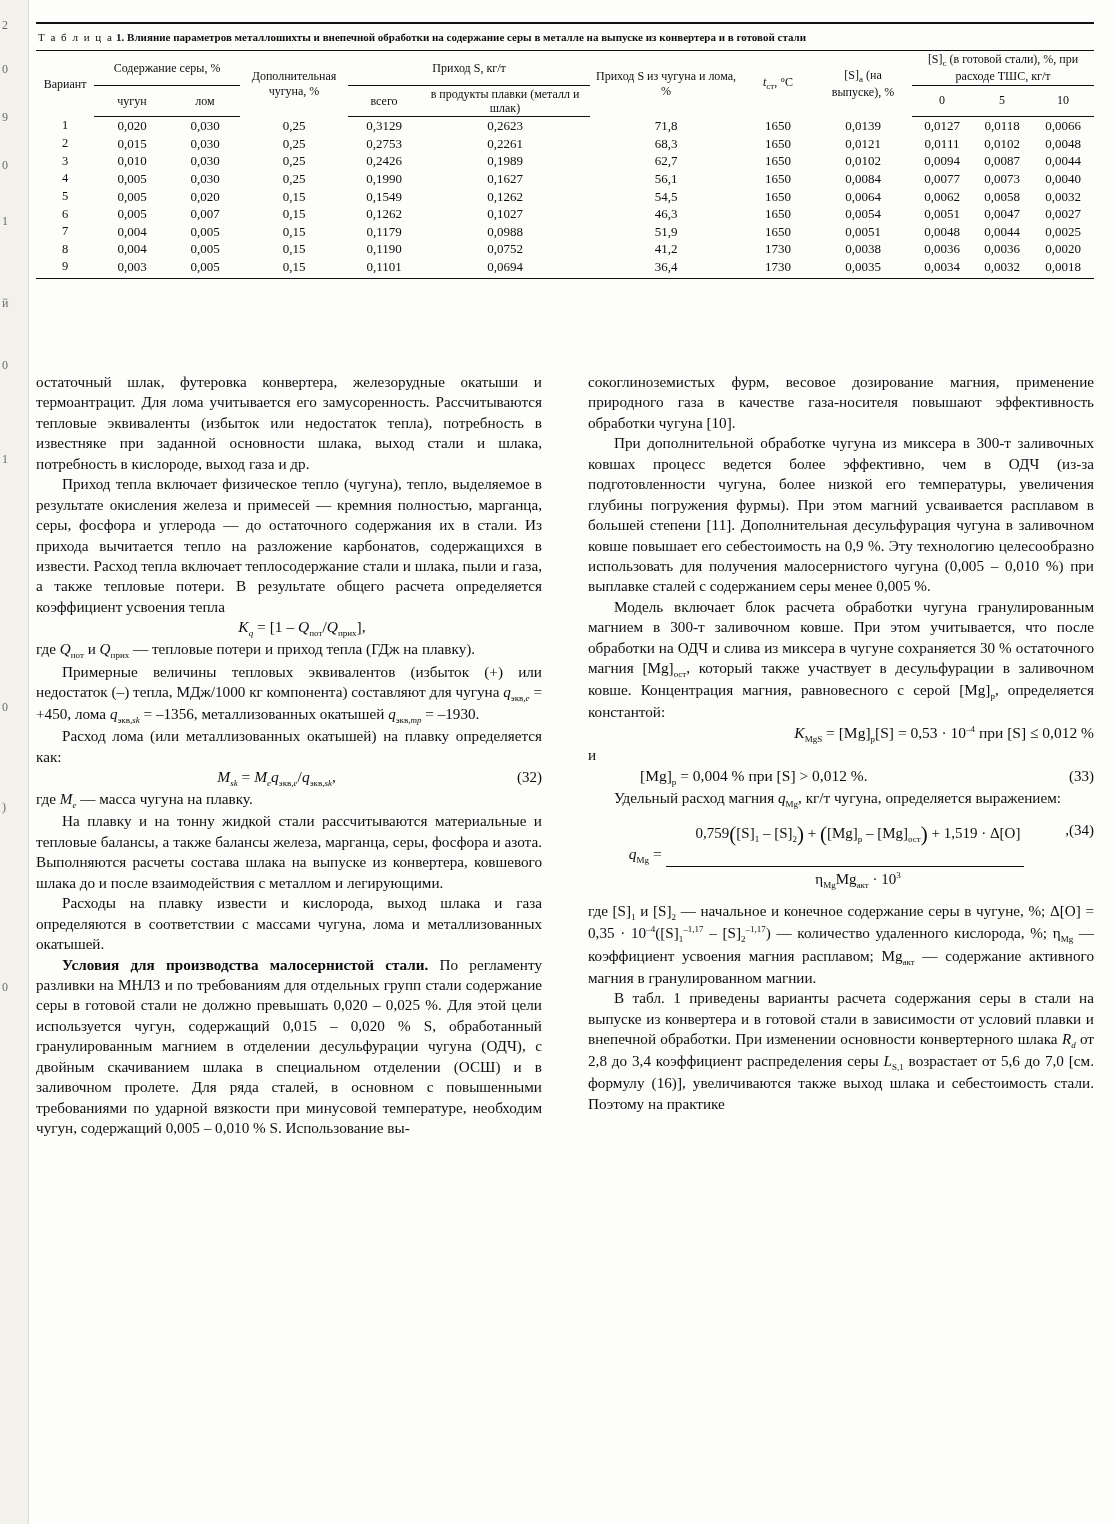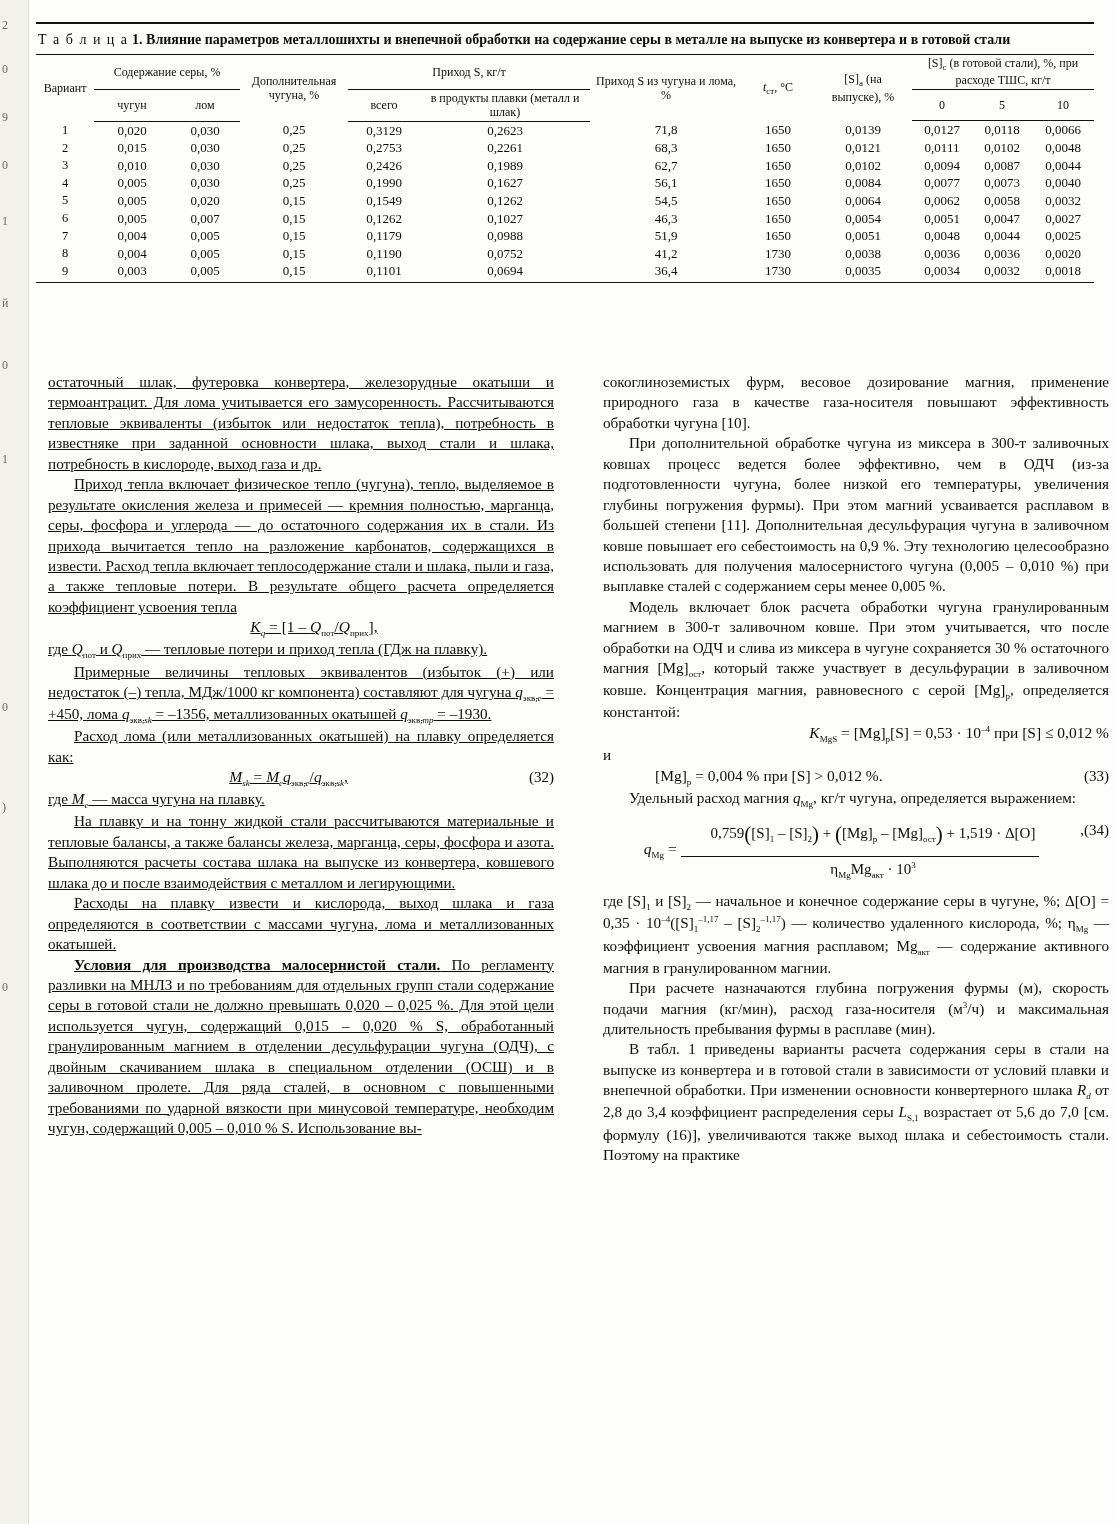"Т а б л и" .tbl-caption { font-size: 14px -> 11px }
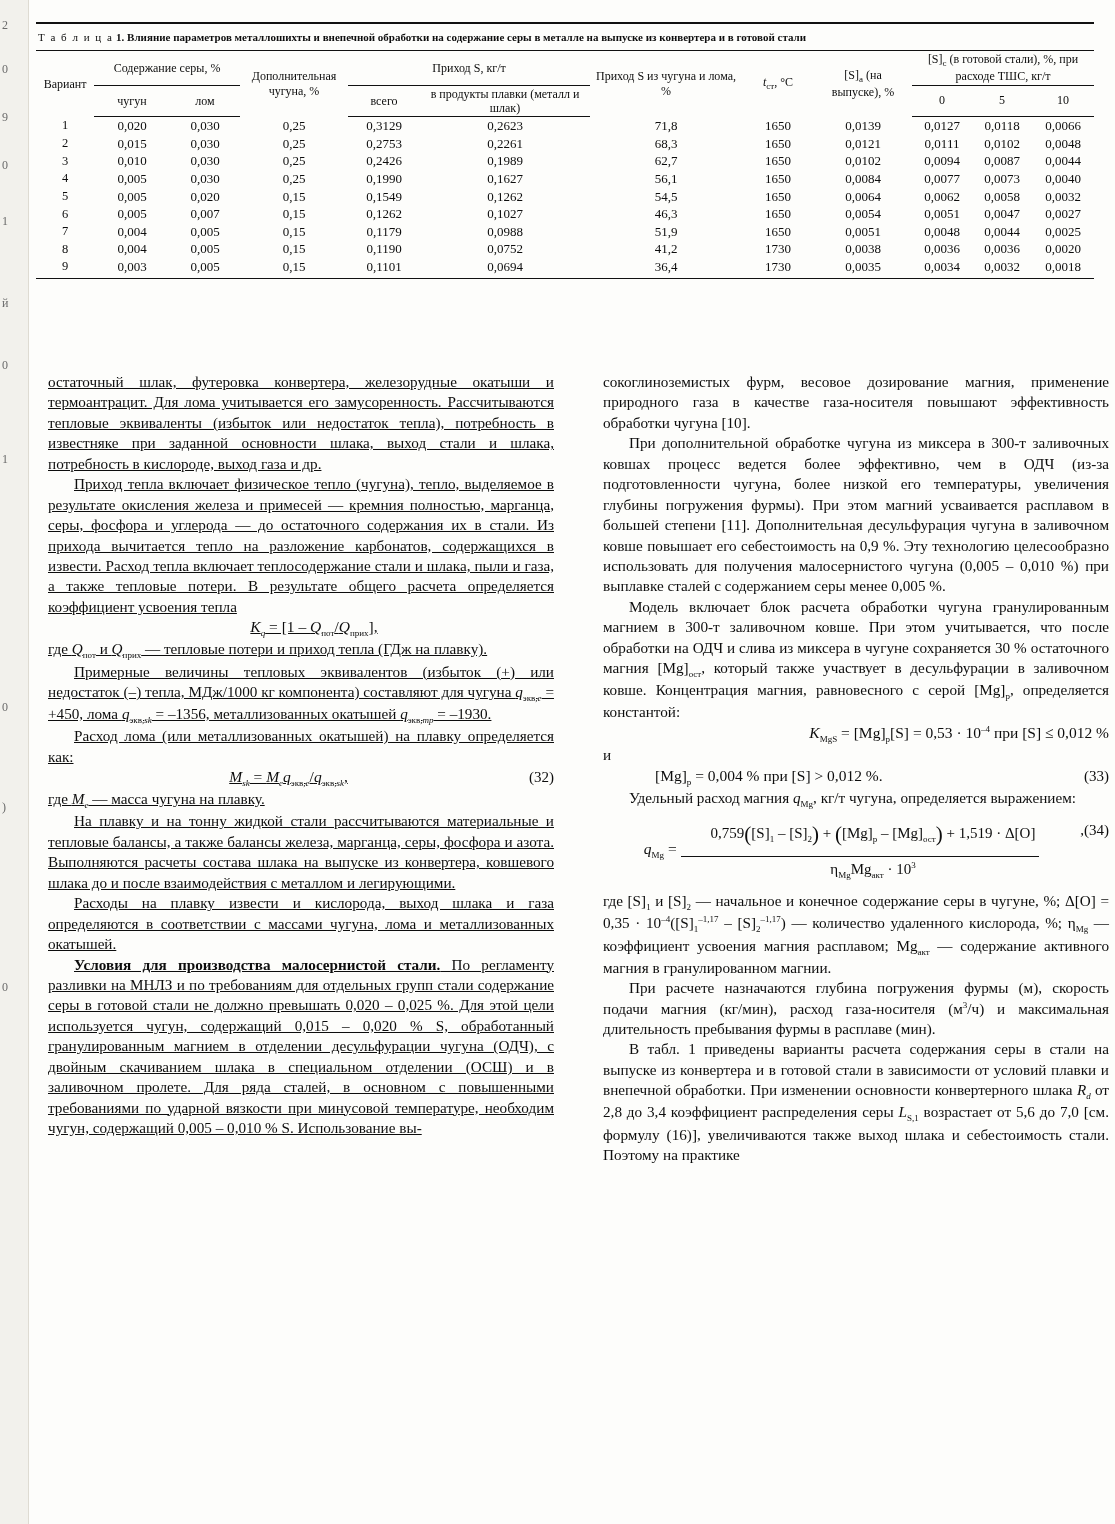"остаточный шлак, футеровка конвертера," .col.left { left: 12px -> 0; text-decoration: underline -> none }
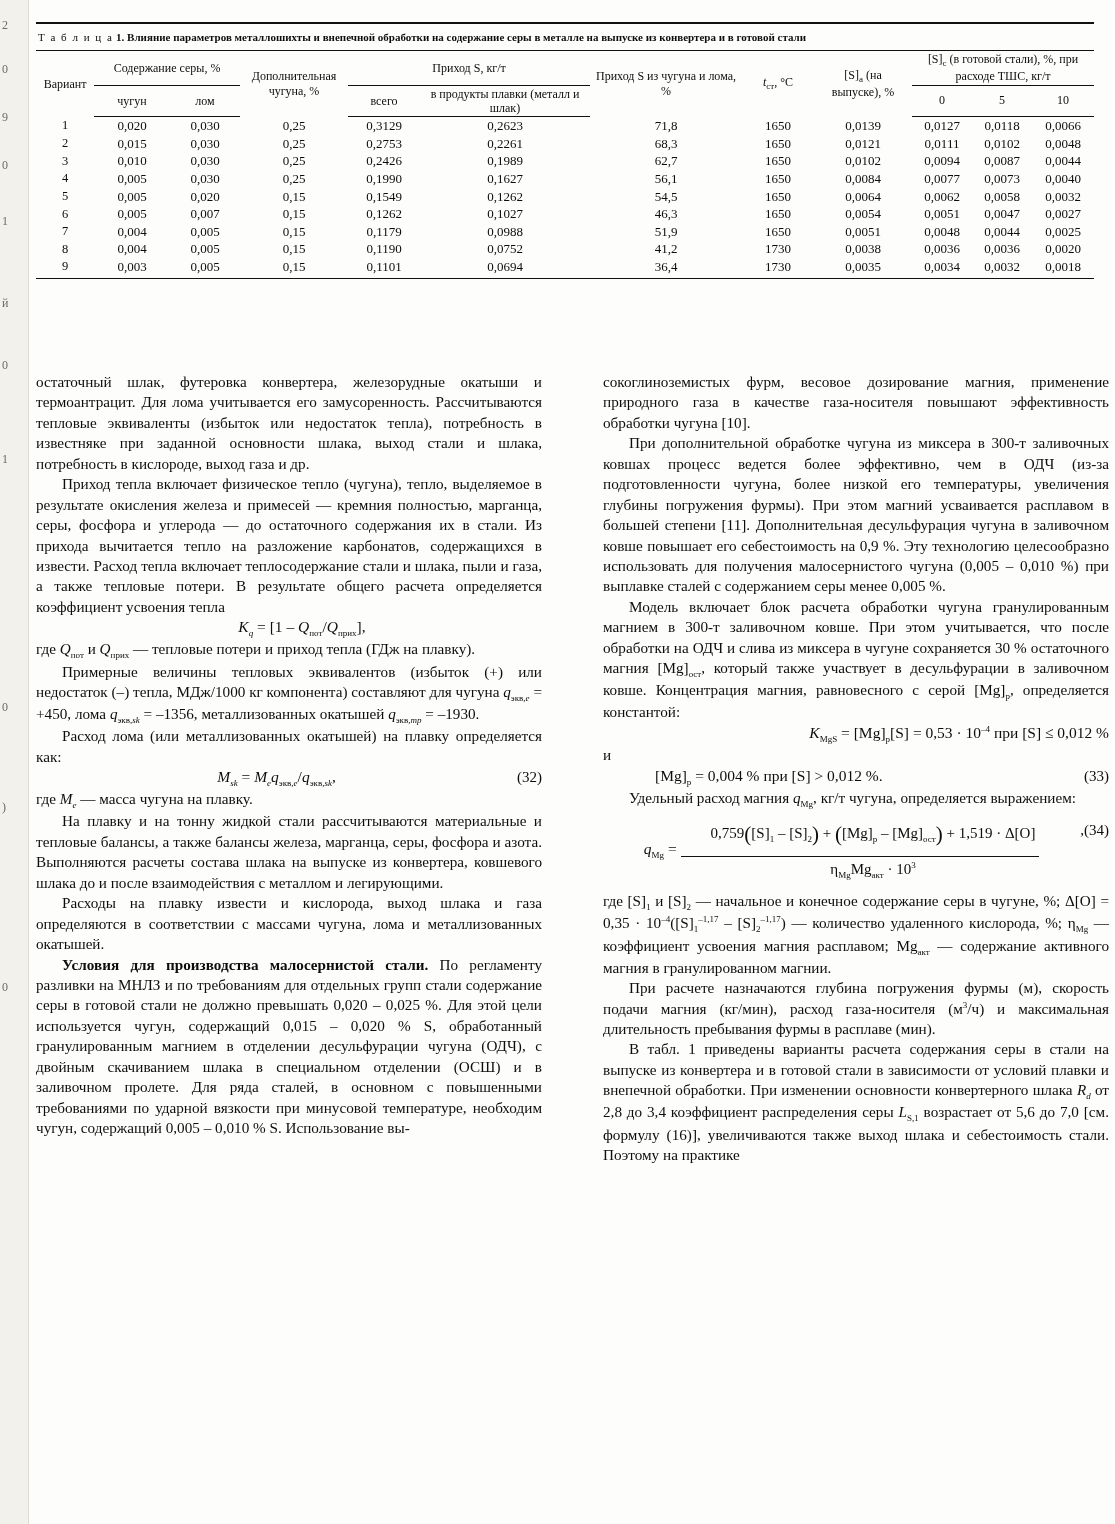"сокоглиноземистых фурм, весовое" .col.right { margin-left: 15px -> none }
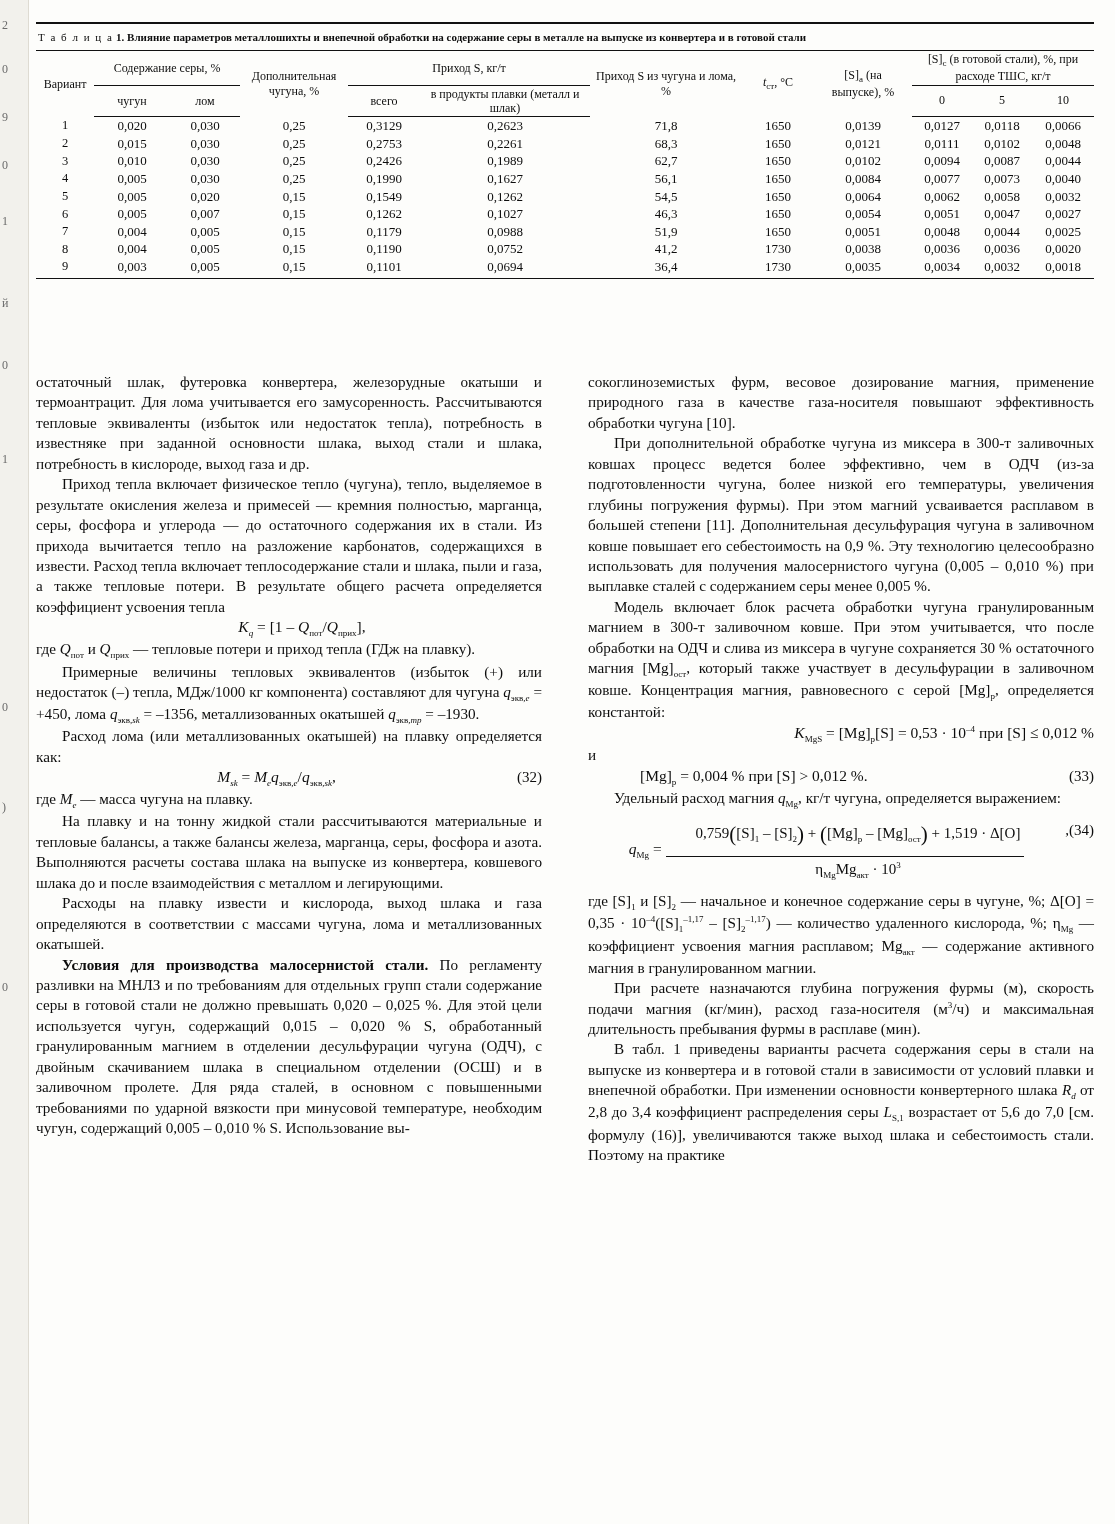"0,759([S]1 – [S]2) + ([Mg]р" .frac .top { padding: 0 4px 8px 4px -> 0 4px 18px 4px }
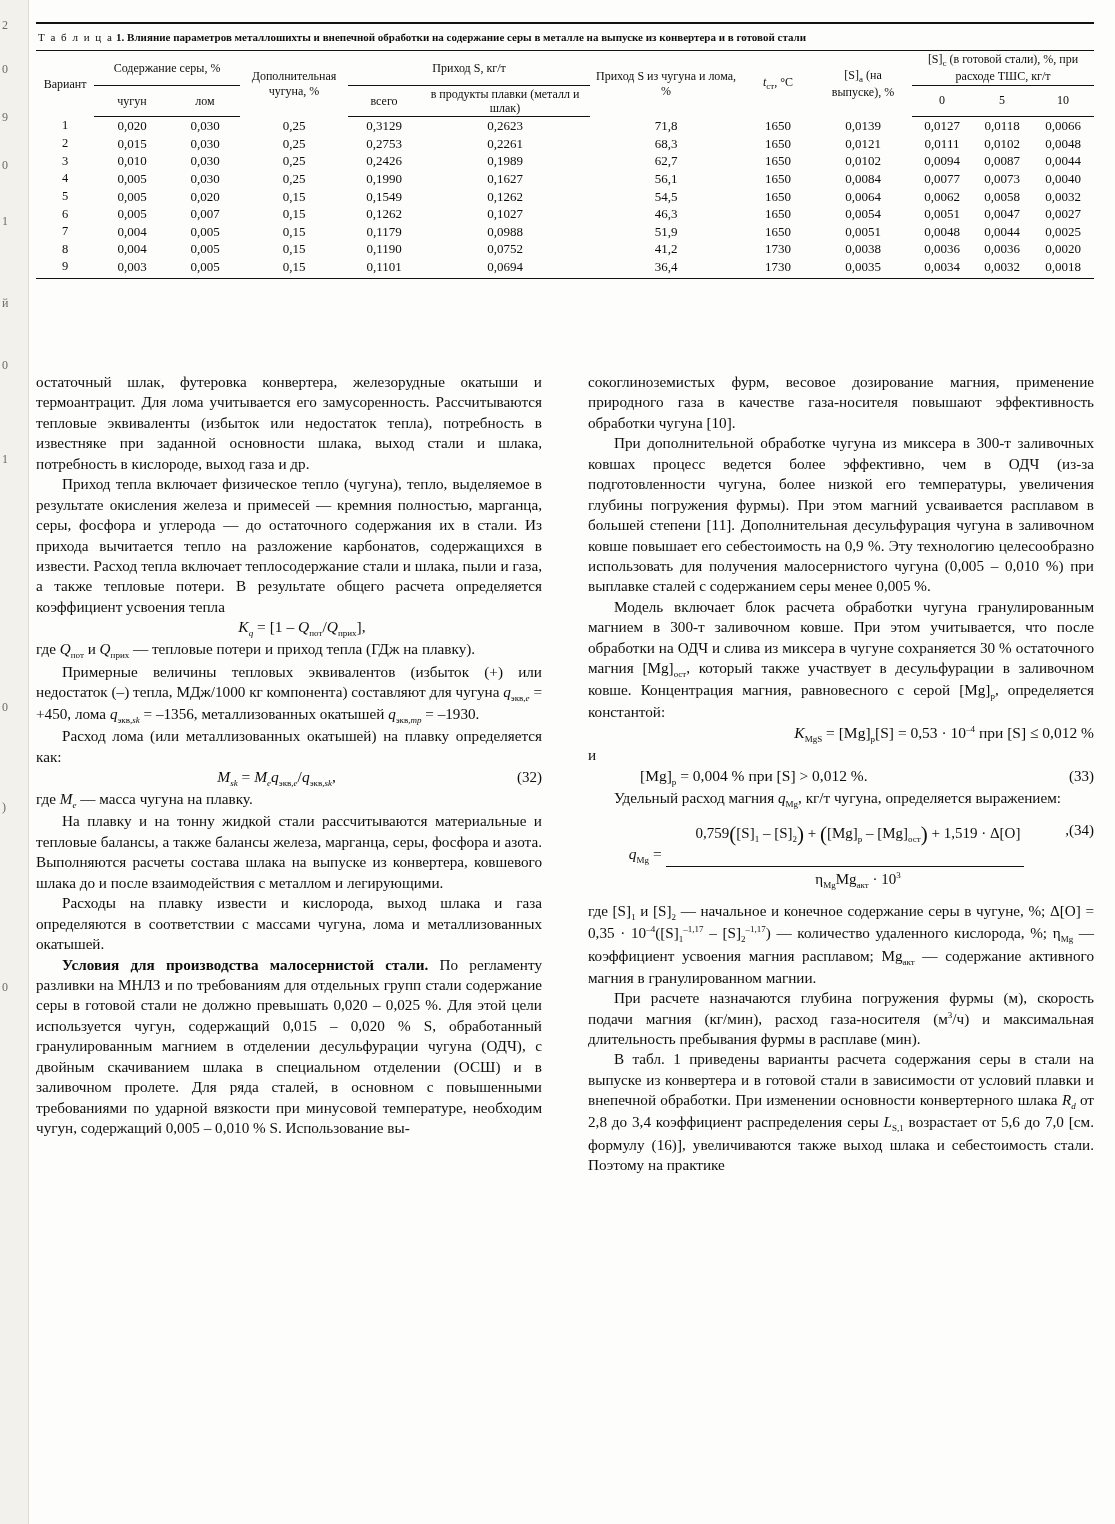"При расчете назначаются глубина" p { html: <p>При расчете назначаются глубина погружения фурмы (м), скорость подачи магния (кг/мин), расход газа-носителя (м<span>3</span>/ч) и максимальная длительность пребывания фурмы в расплаве (мин).</p> -> none }
